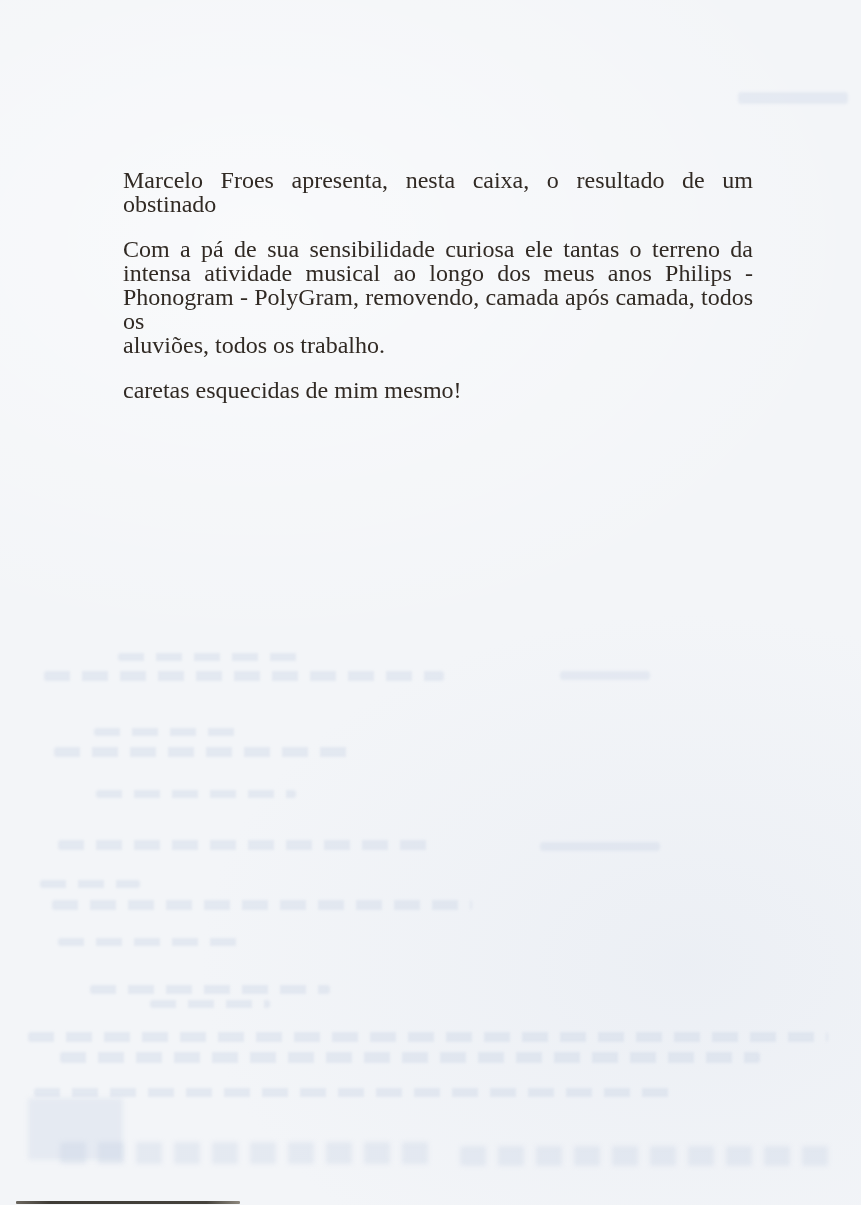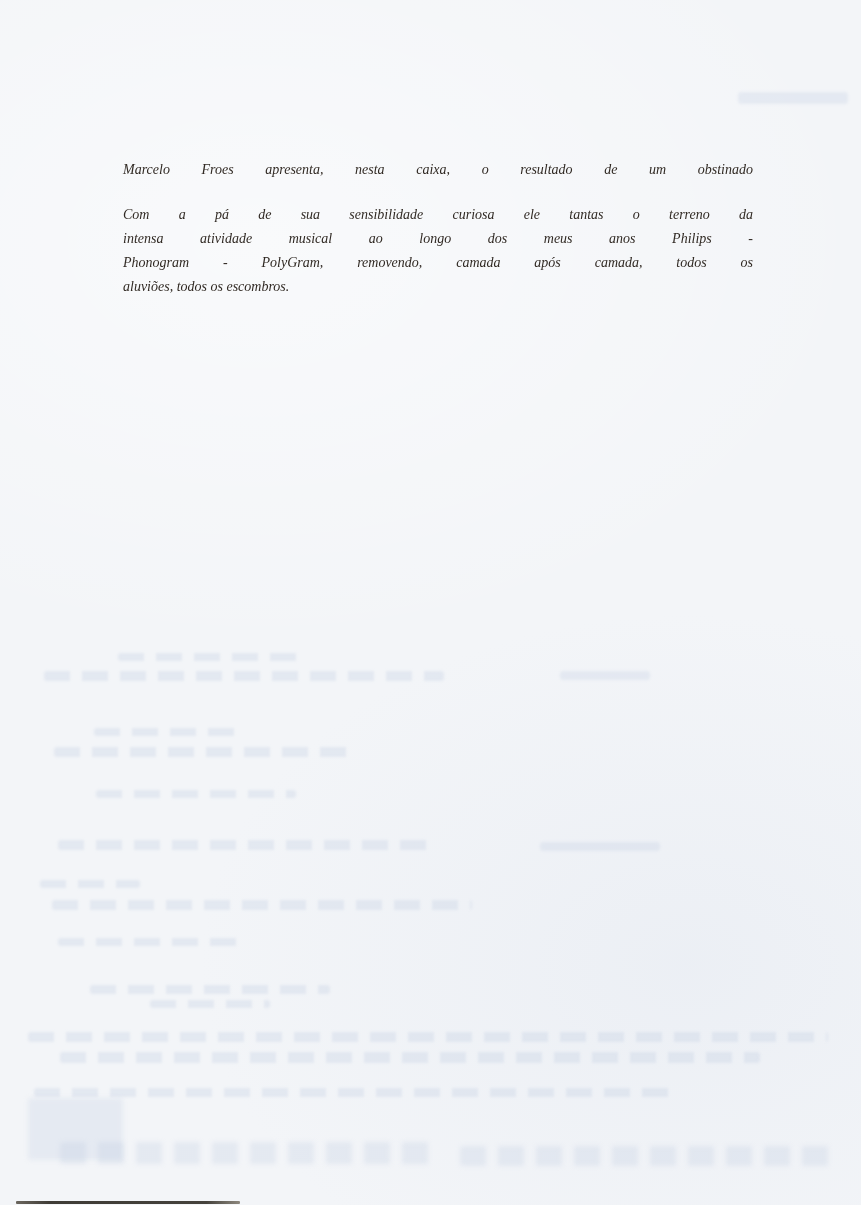"Marcelo Froes apresenta, nesta caixa," .text-block { font-size: 14px -> 24px; font-style: italic -> none; top: 158px -> 168px }
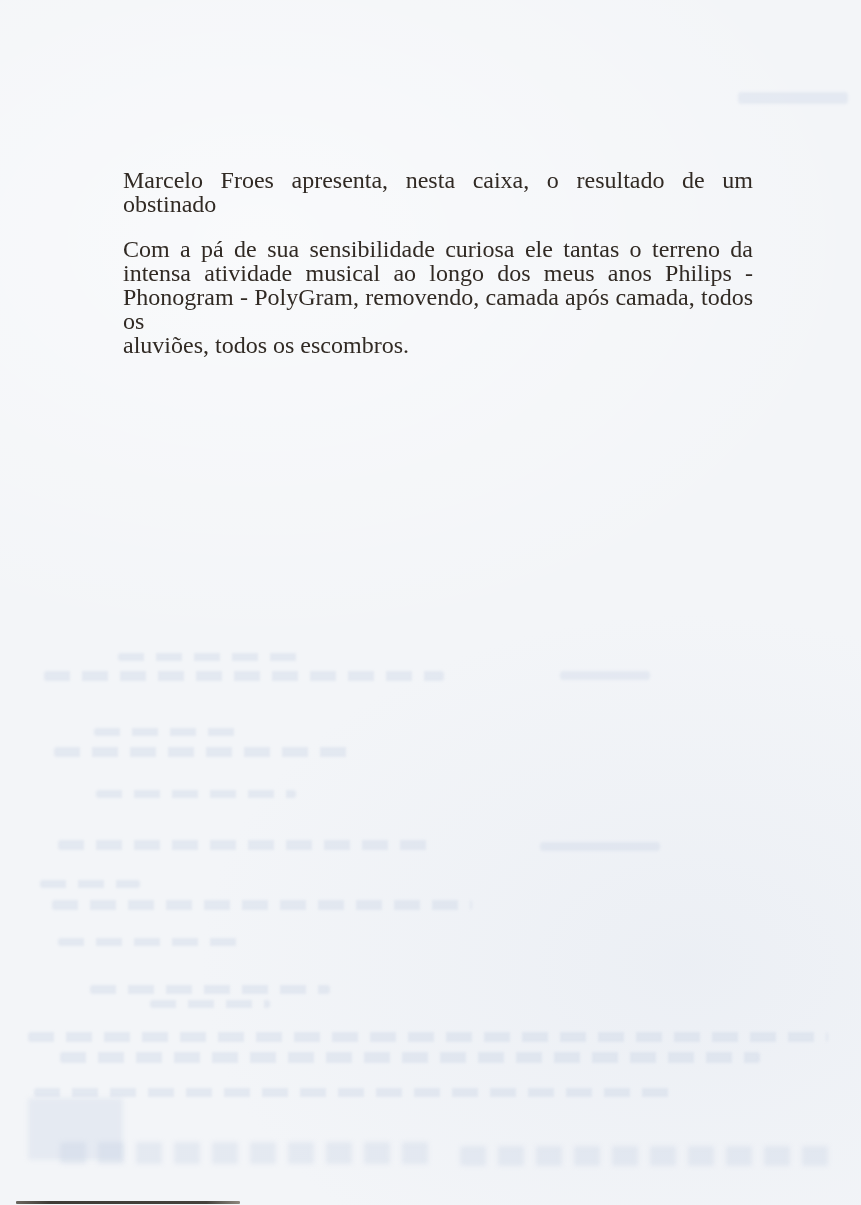"aluviões, todos os escombros." span.line { text: escombros -> trabalho }
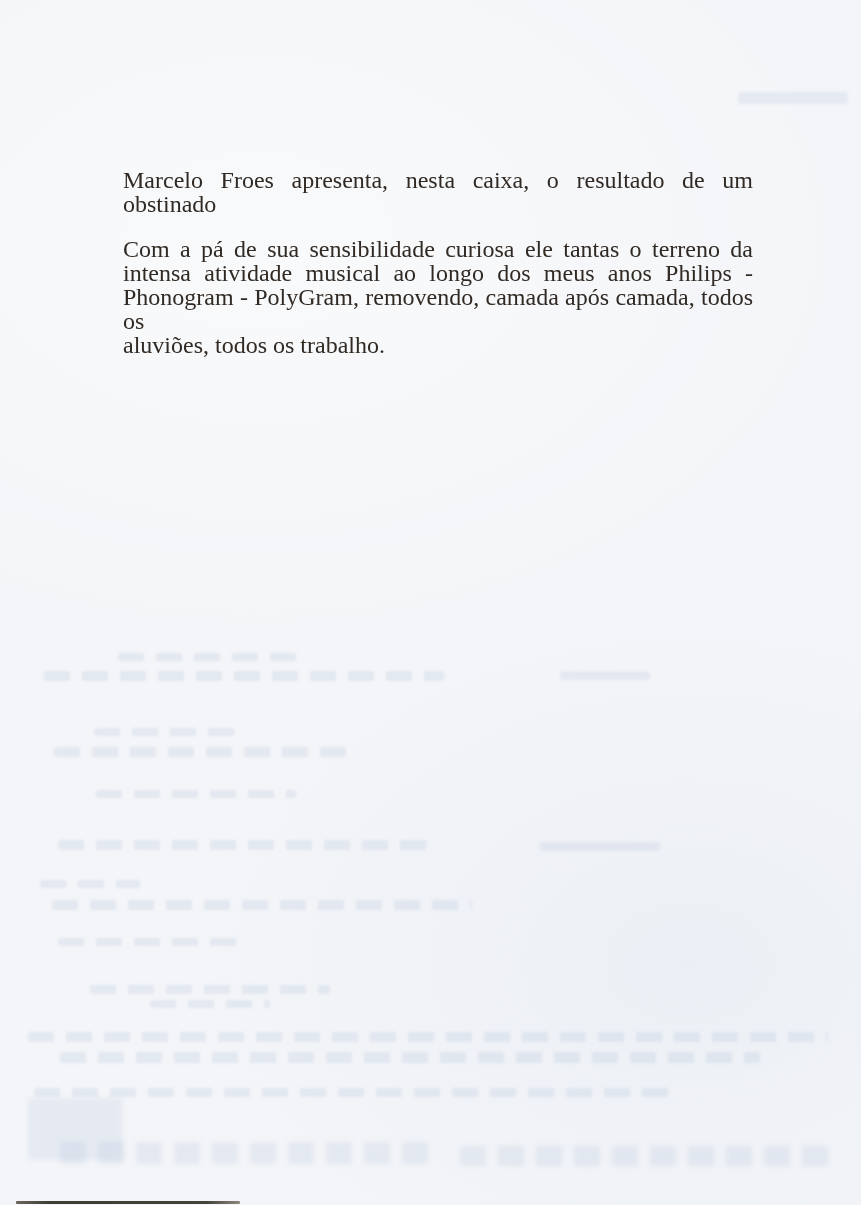"caretas esquecidas de mim mesmo!" span.line { html: none -> <span>caretas esquecidas de mim mesmo!</span> }
